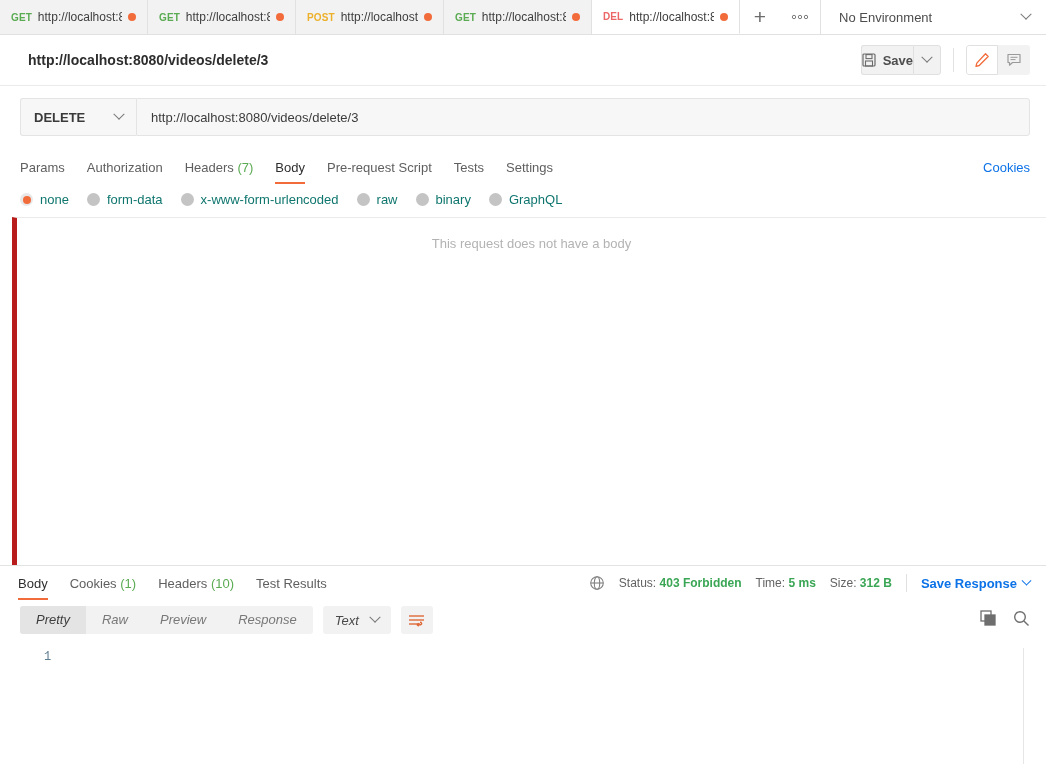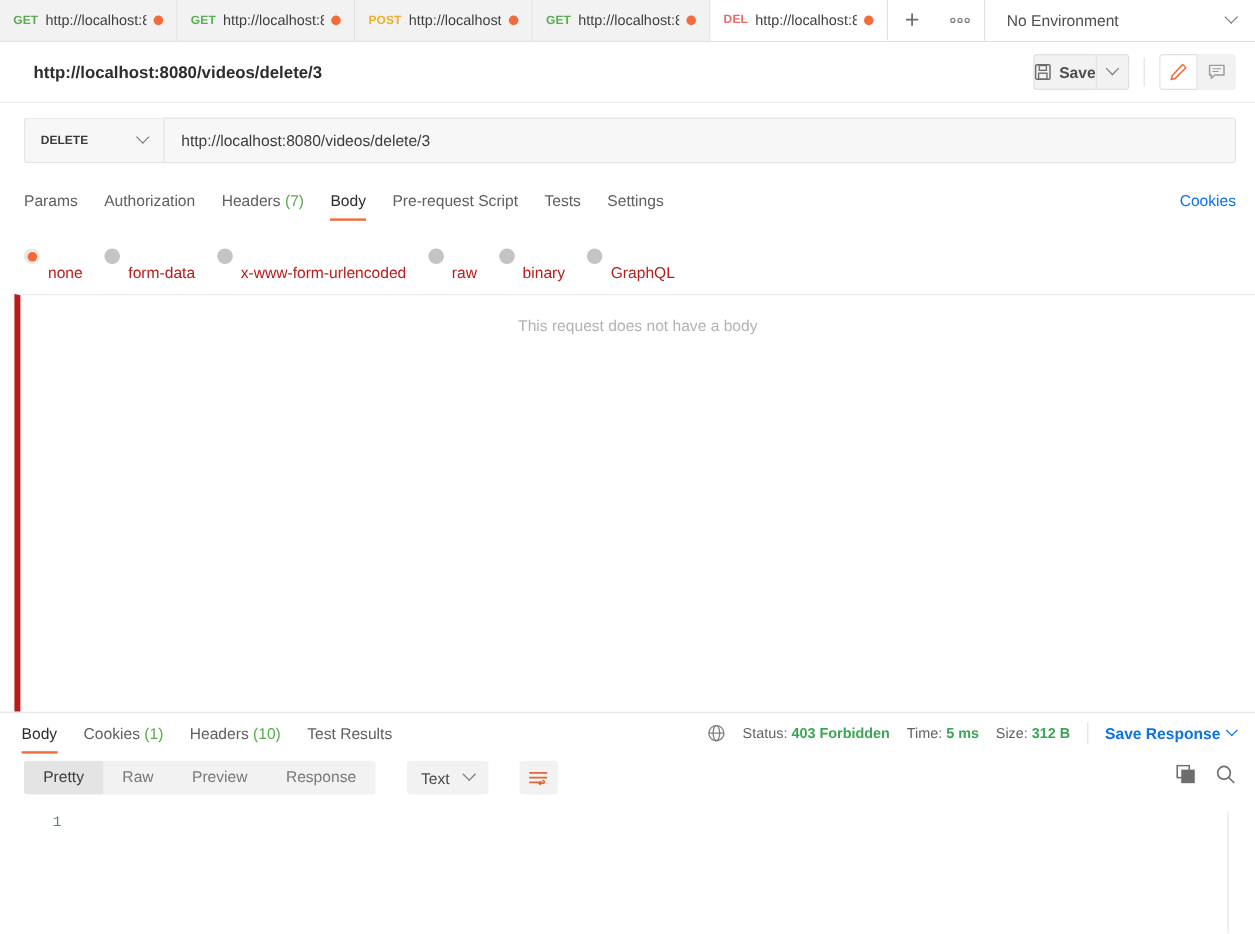"DELETE" .method-sel { font-size: 10px -> 13px }
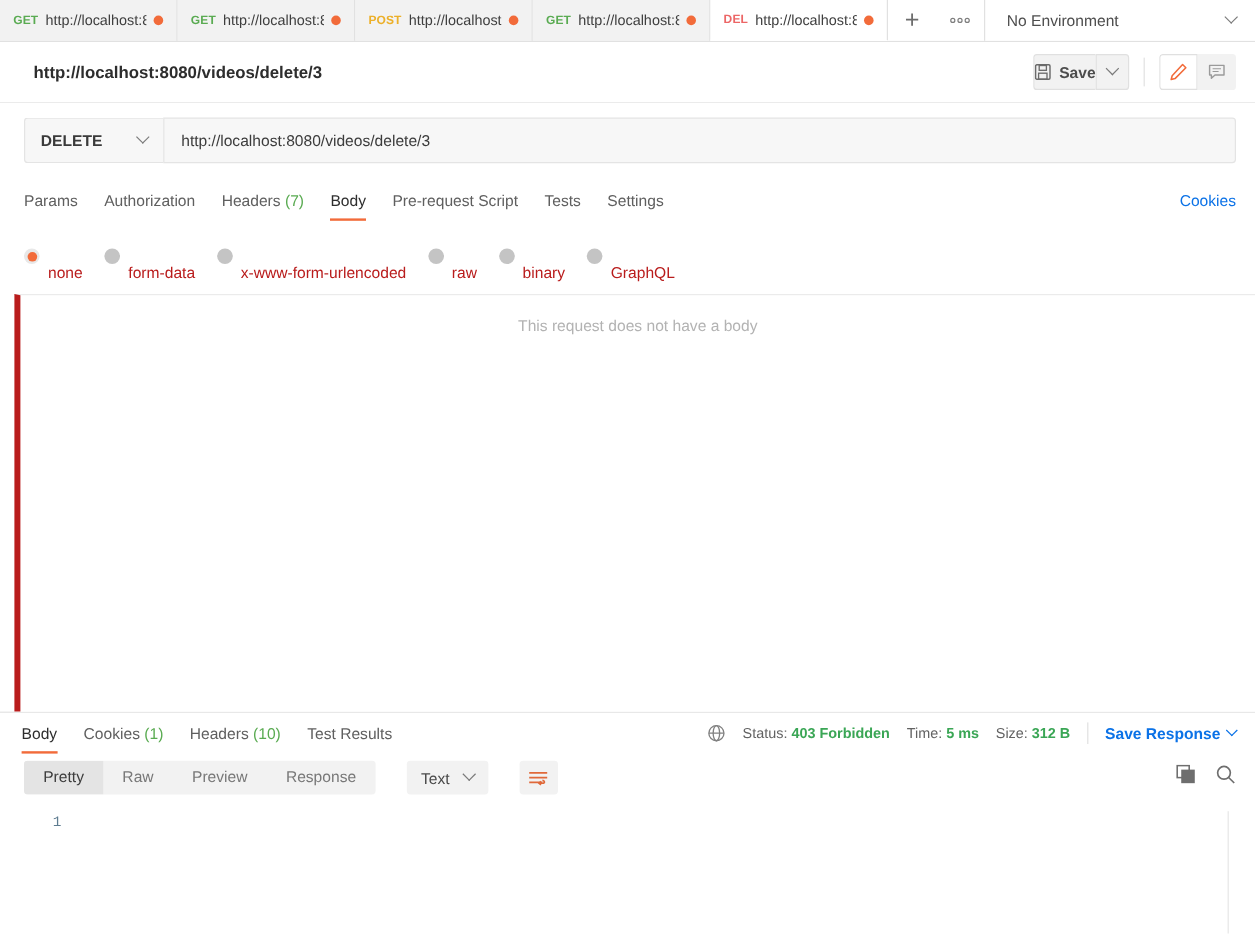"none" .radio-label { color: #b91c1c -> #0f766e; margin-top: 28px -> none }
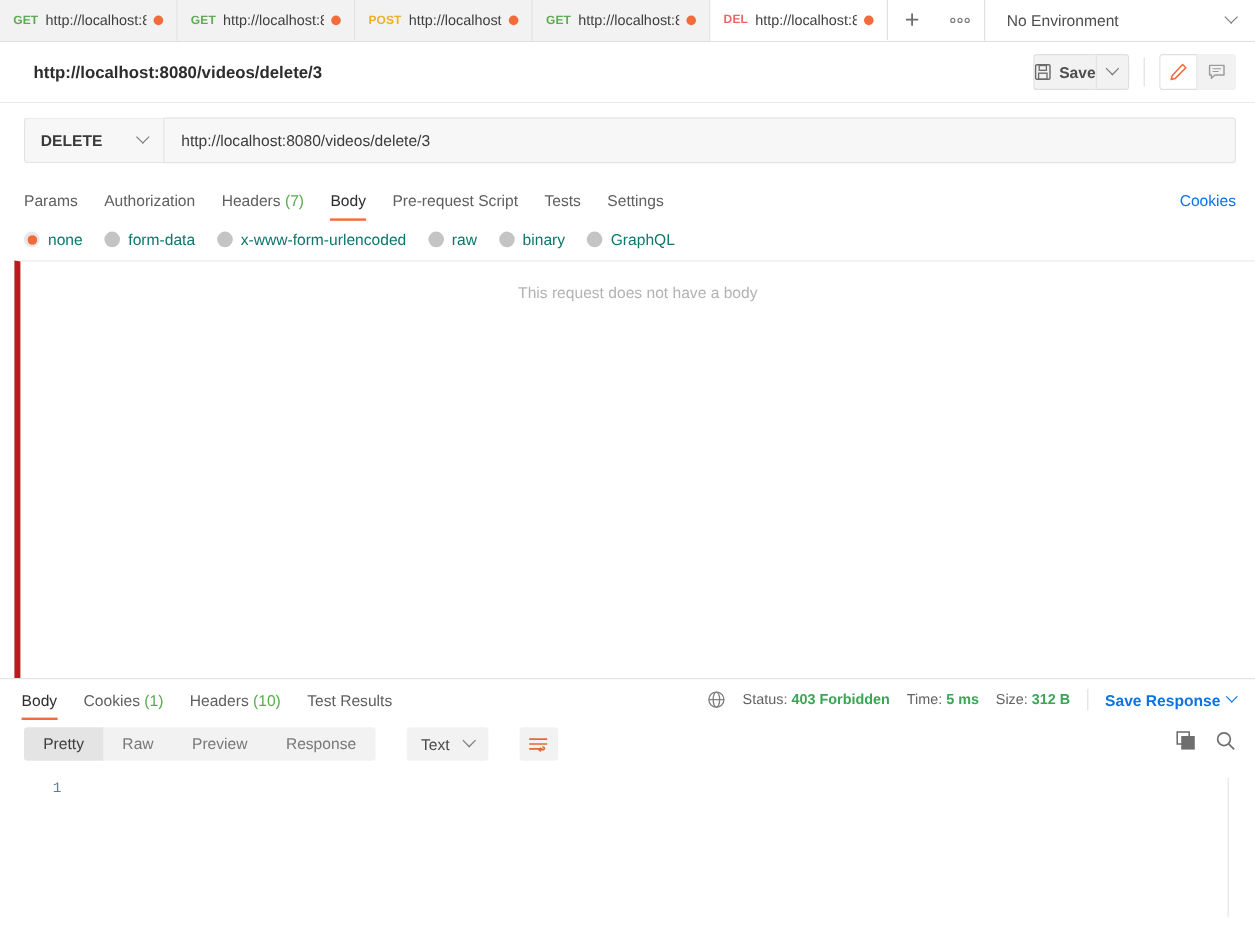"Pretty" .fmtbar { font-style: none -> italic; gap: 26px -> 10px }
